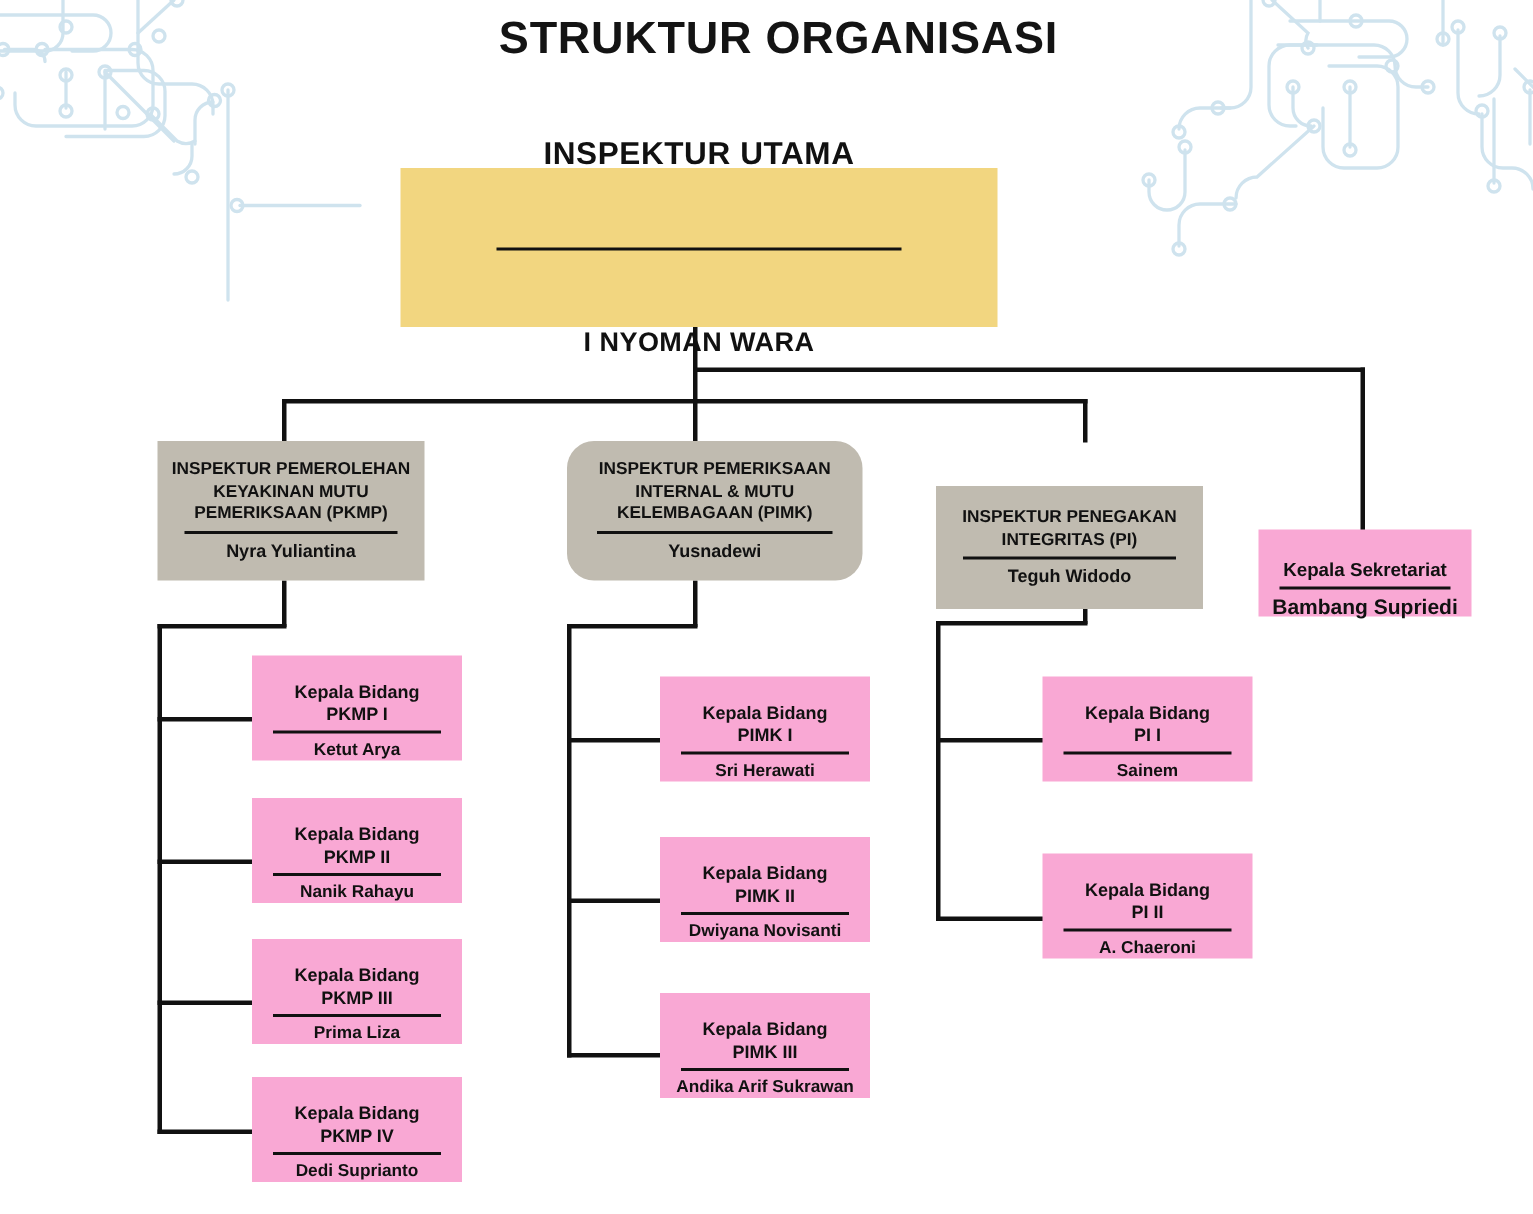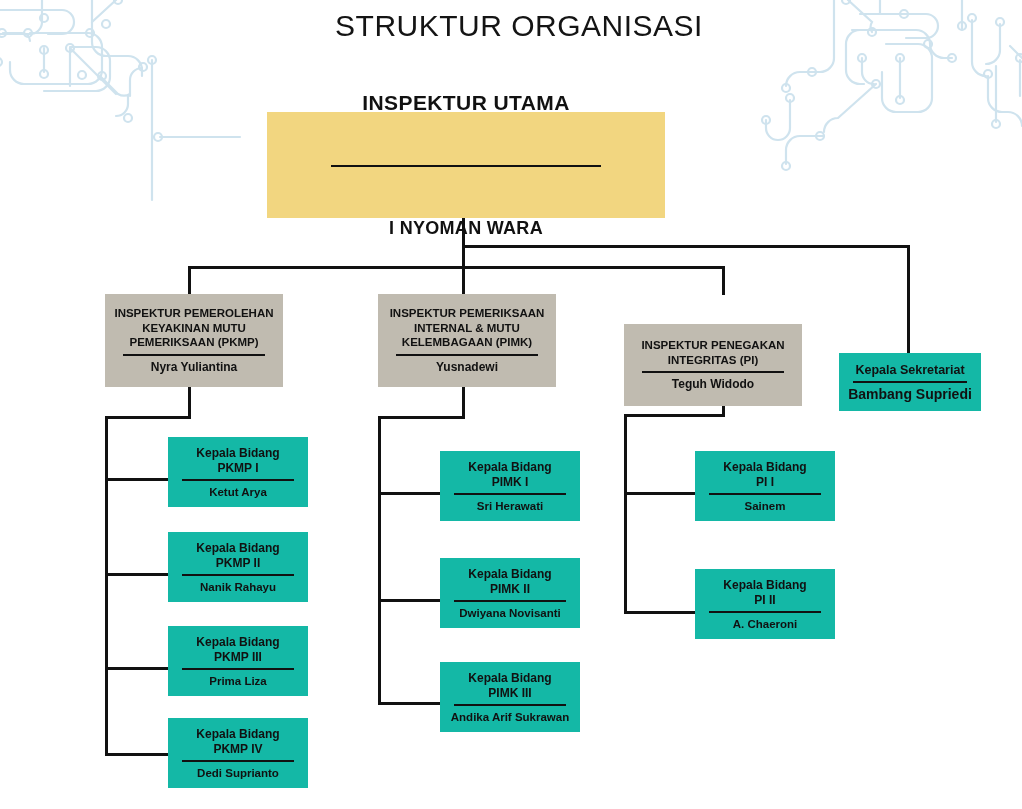"STRUKTUR ORGANISASI" #title-block .line { font-weight: normal -> bold }
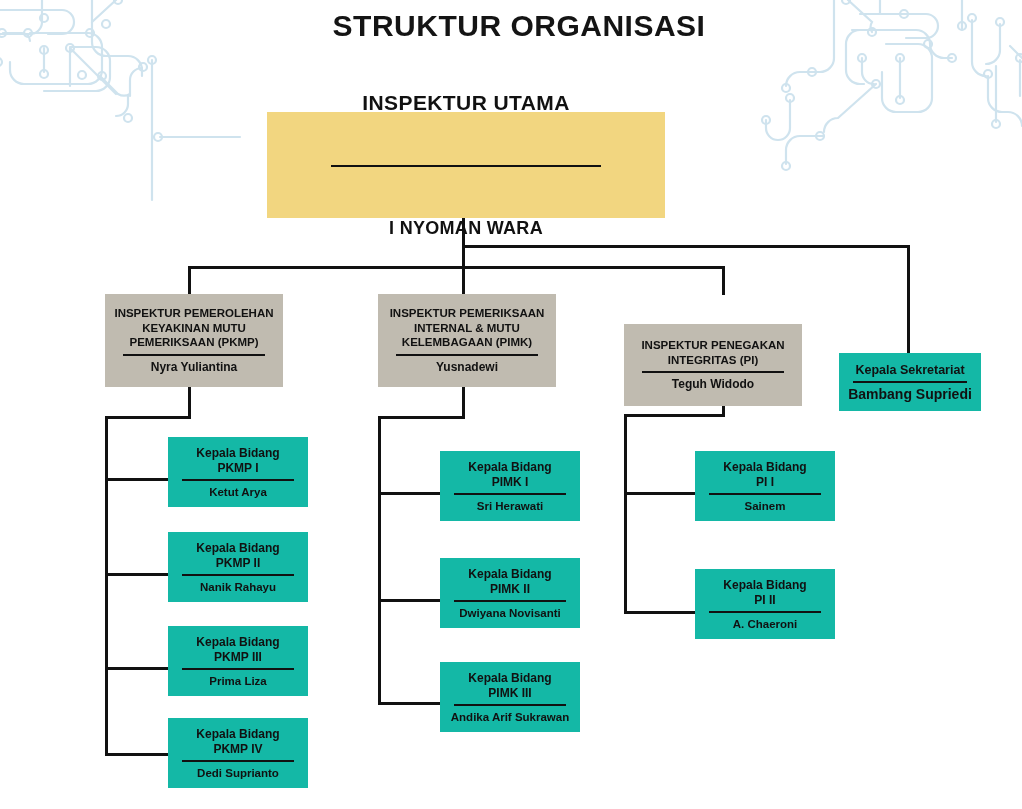"INSPEKTUR PEMERIKSAAN" div.node { border-radius: none -> 18px; width: 178px -> 197px }
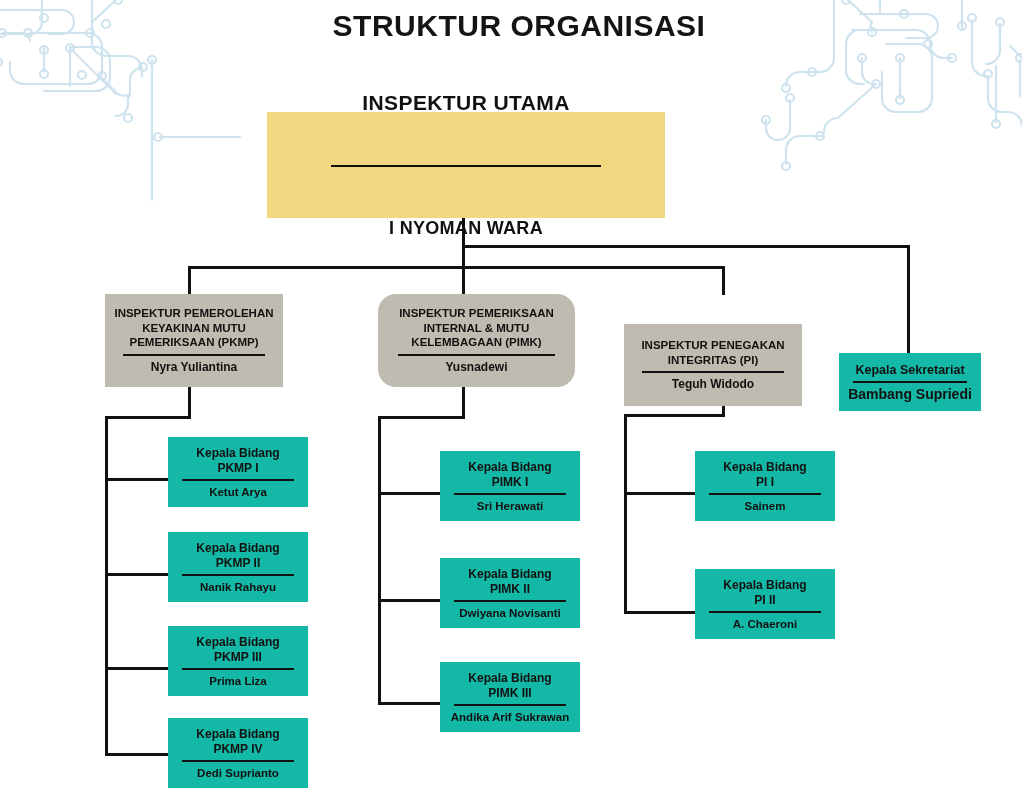"Kepala Sekretariat" .node--blue { background: #14b8a6 -> #f9a8d4; justify-content: none -> flex-end }
